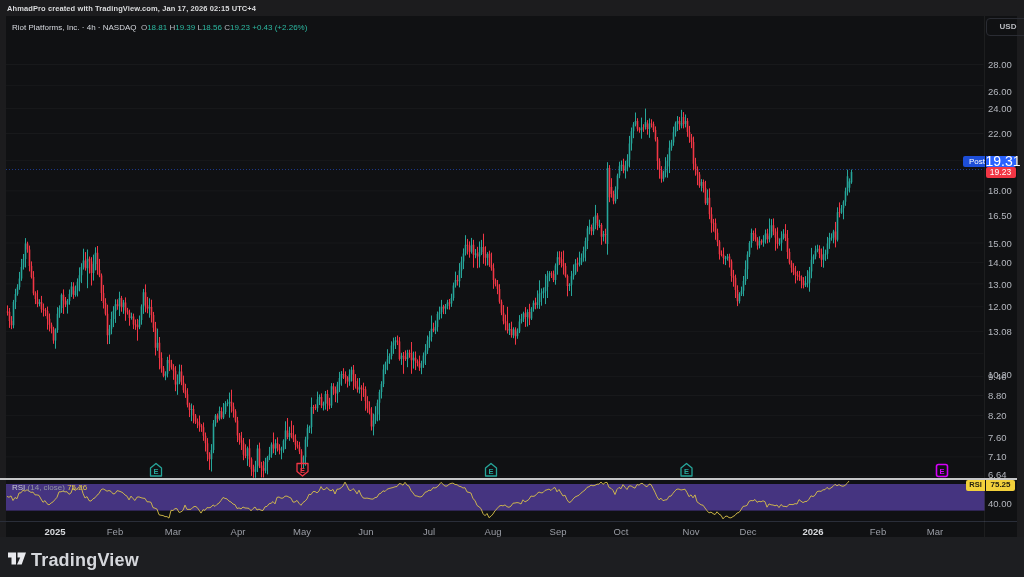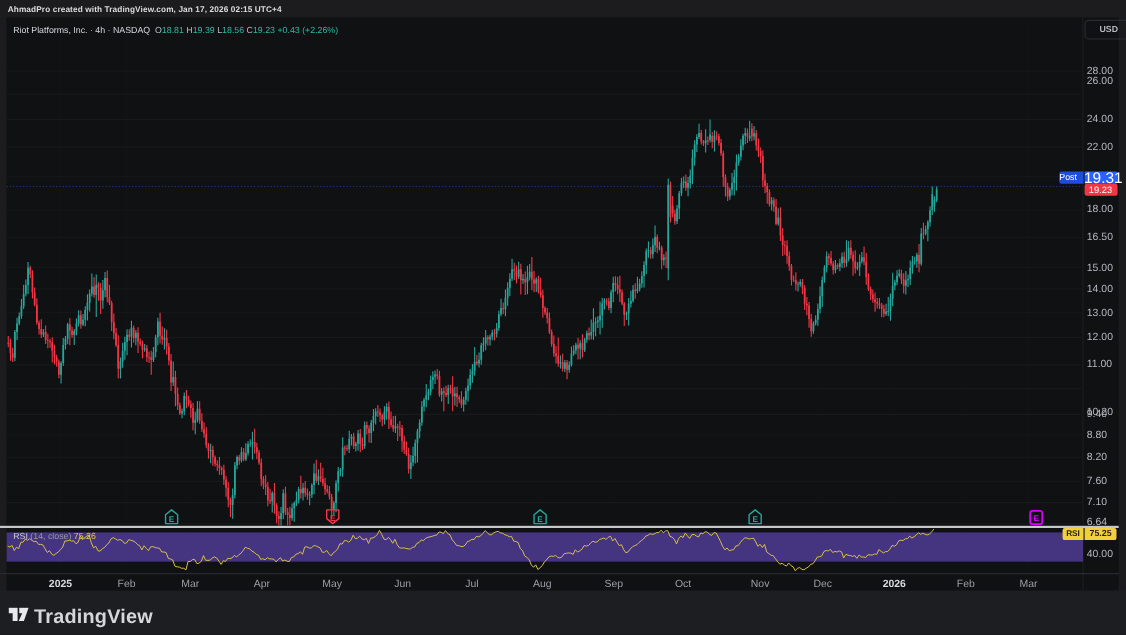"26.00" div.pl { top: 68px -> 86px }
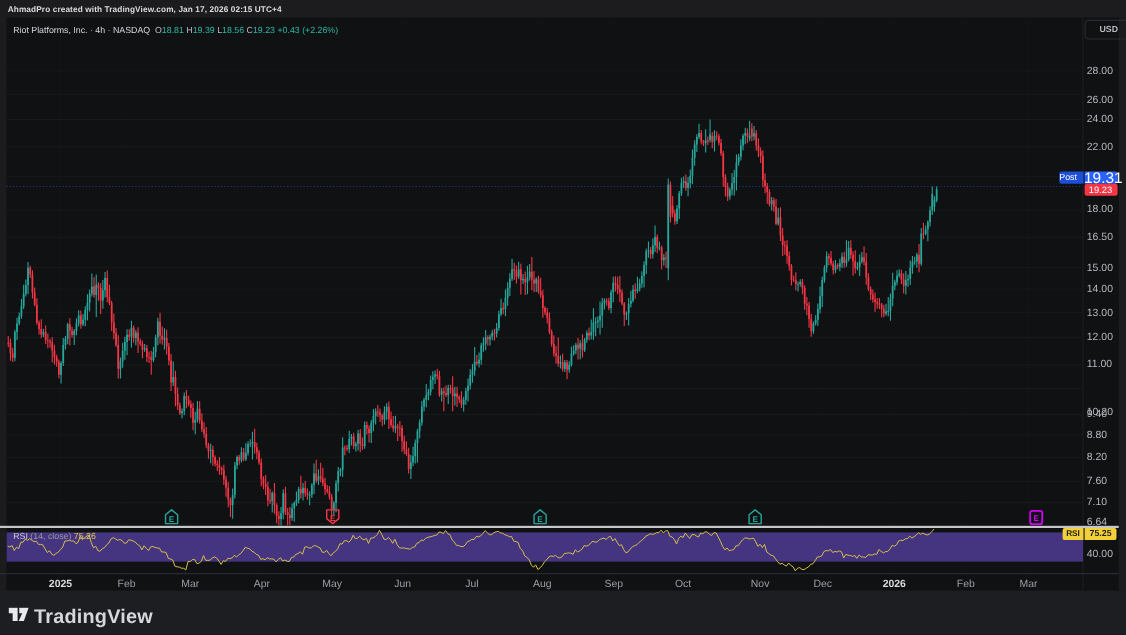"Post" #postlab { text-align: left -> right }
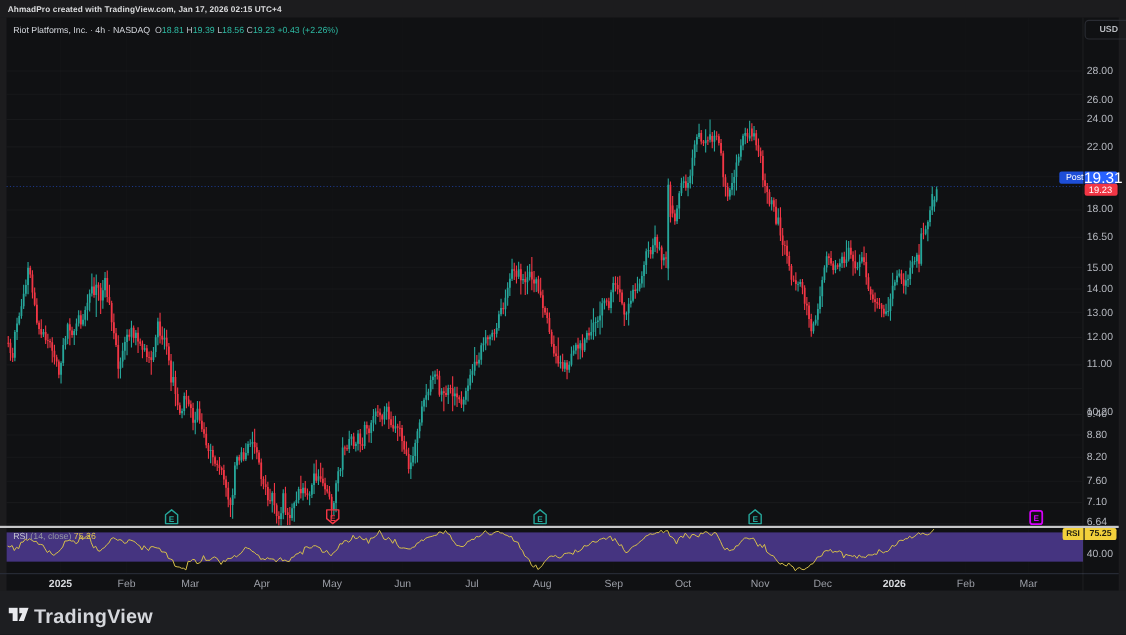"11.00" div.pl { text: 11.00 -> 13.08 }
